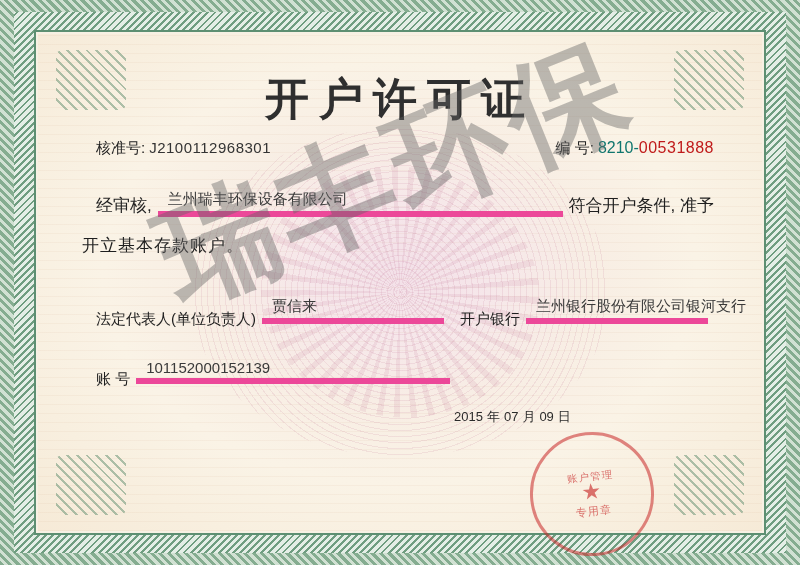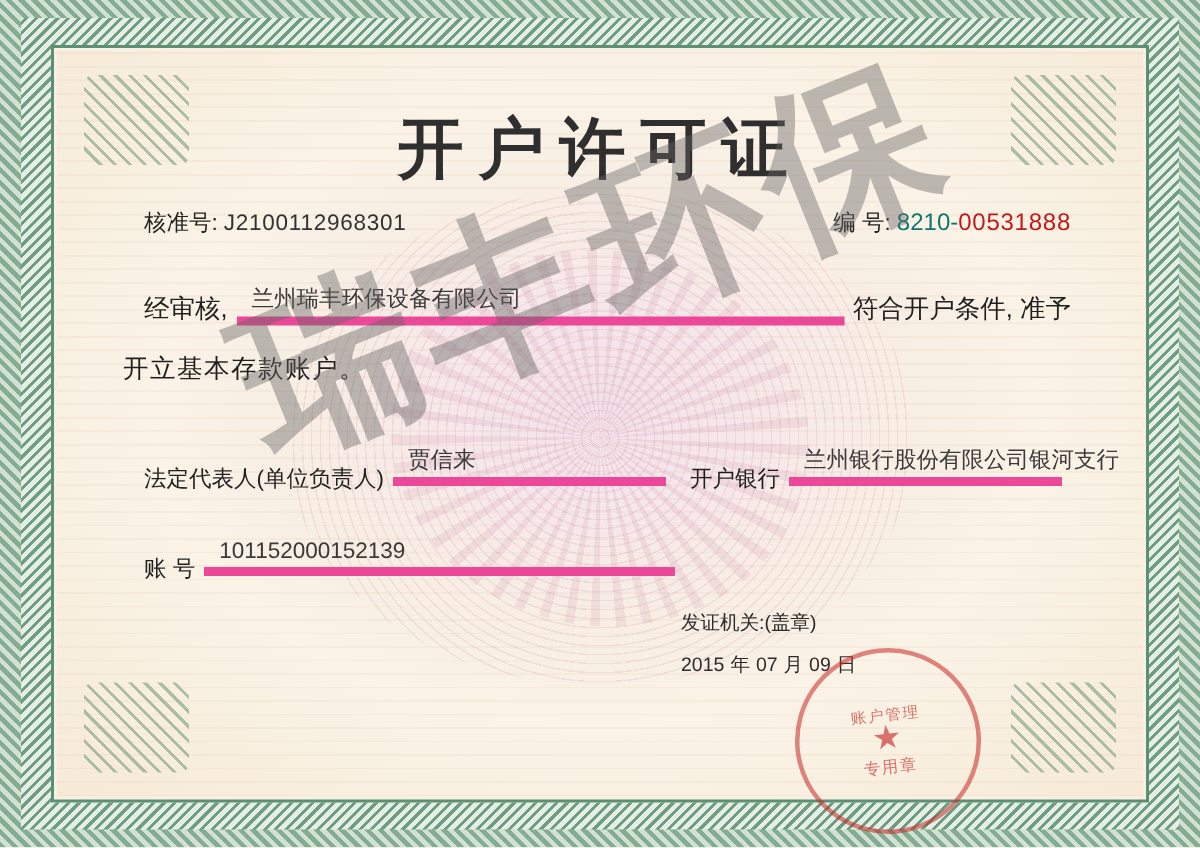"发证机关:(盖章)" div { html: <div>发证机关:(盖章)</div> -> none }
